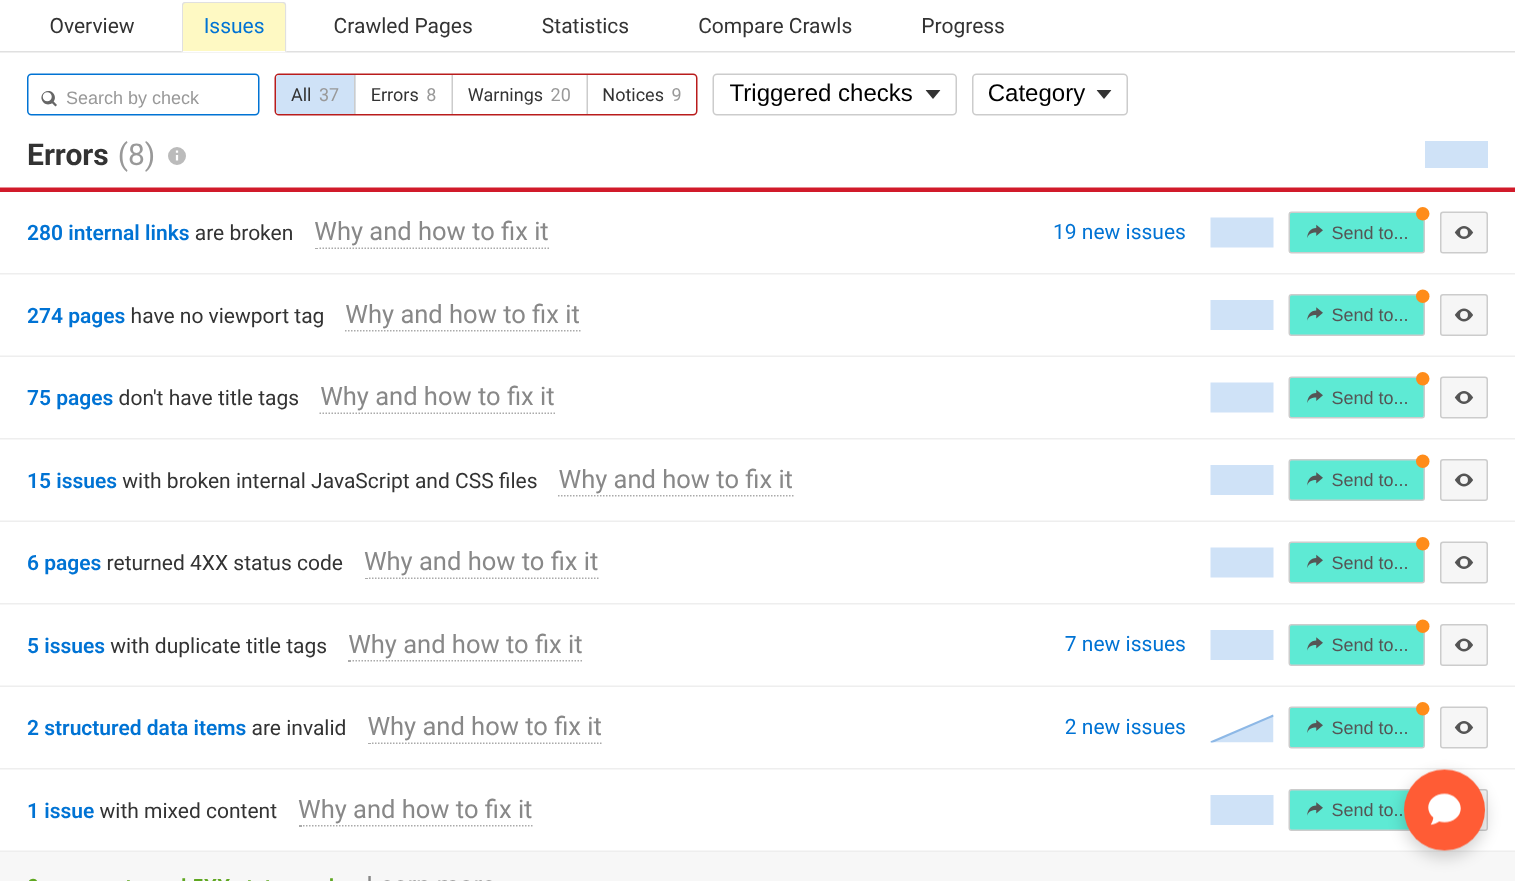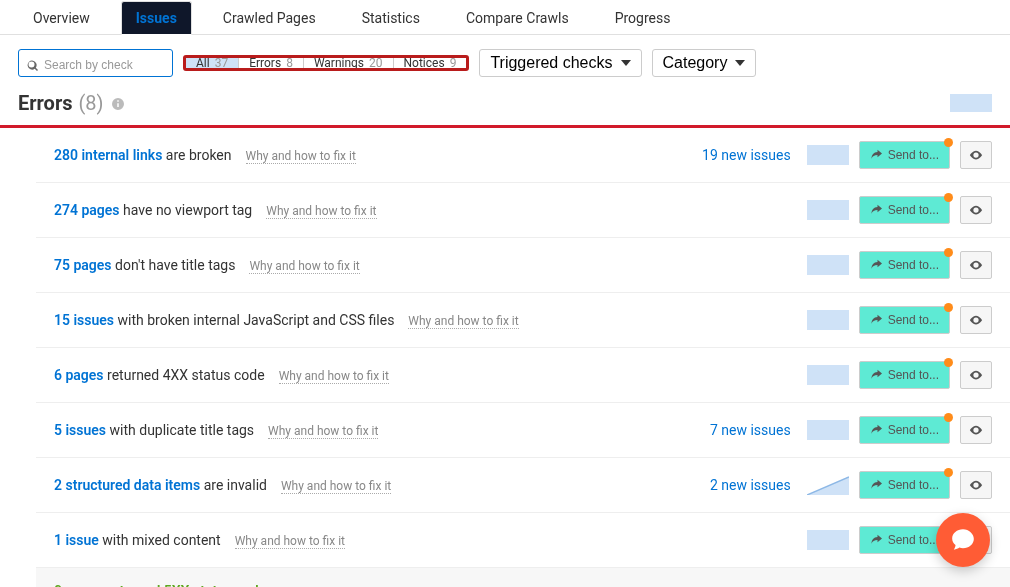"Issues" .tab.active { background: #0f172a -> #fef9c3; font-weight: 700 -> 400 }
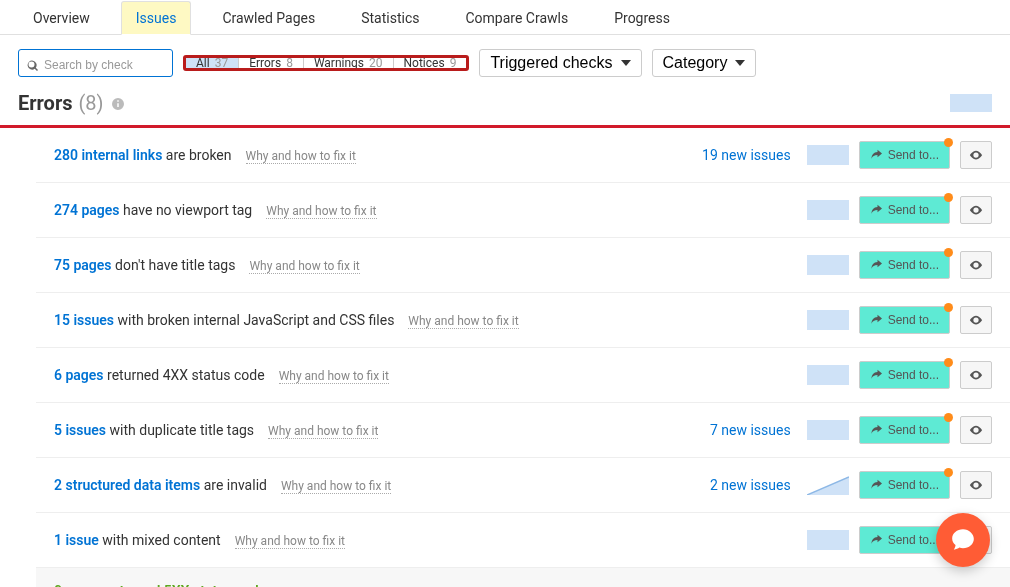"All" .chip-group { border: 3px solid #b91c1c -> 1px solid #b91c1c; height: 16px -> 28px }
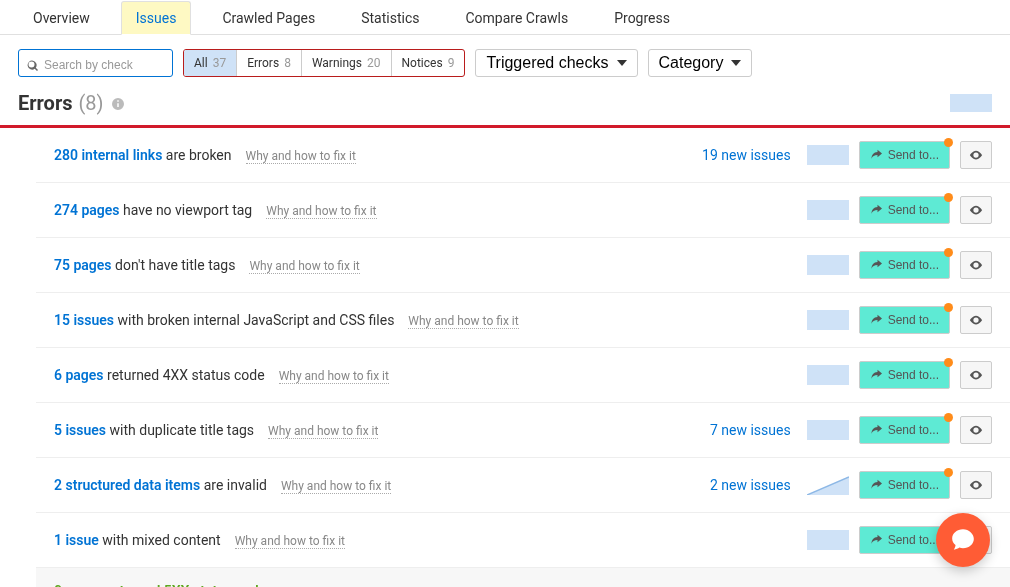"280 internal links are broken" .issue-row { margin-left: 36px -> none }
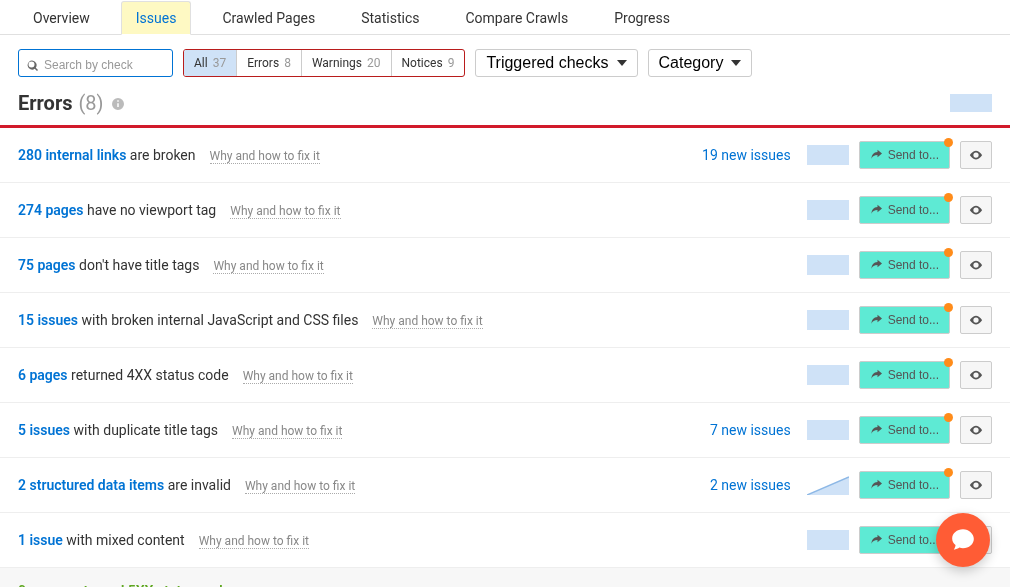"Why and how to fix" .fix-link { font-size: 12px -> 17px }
